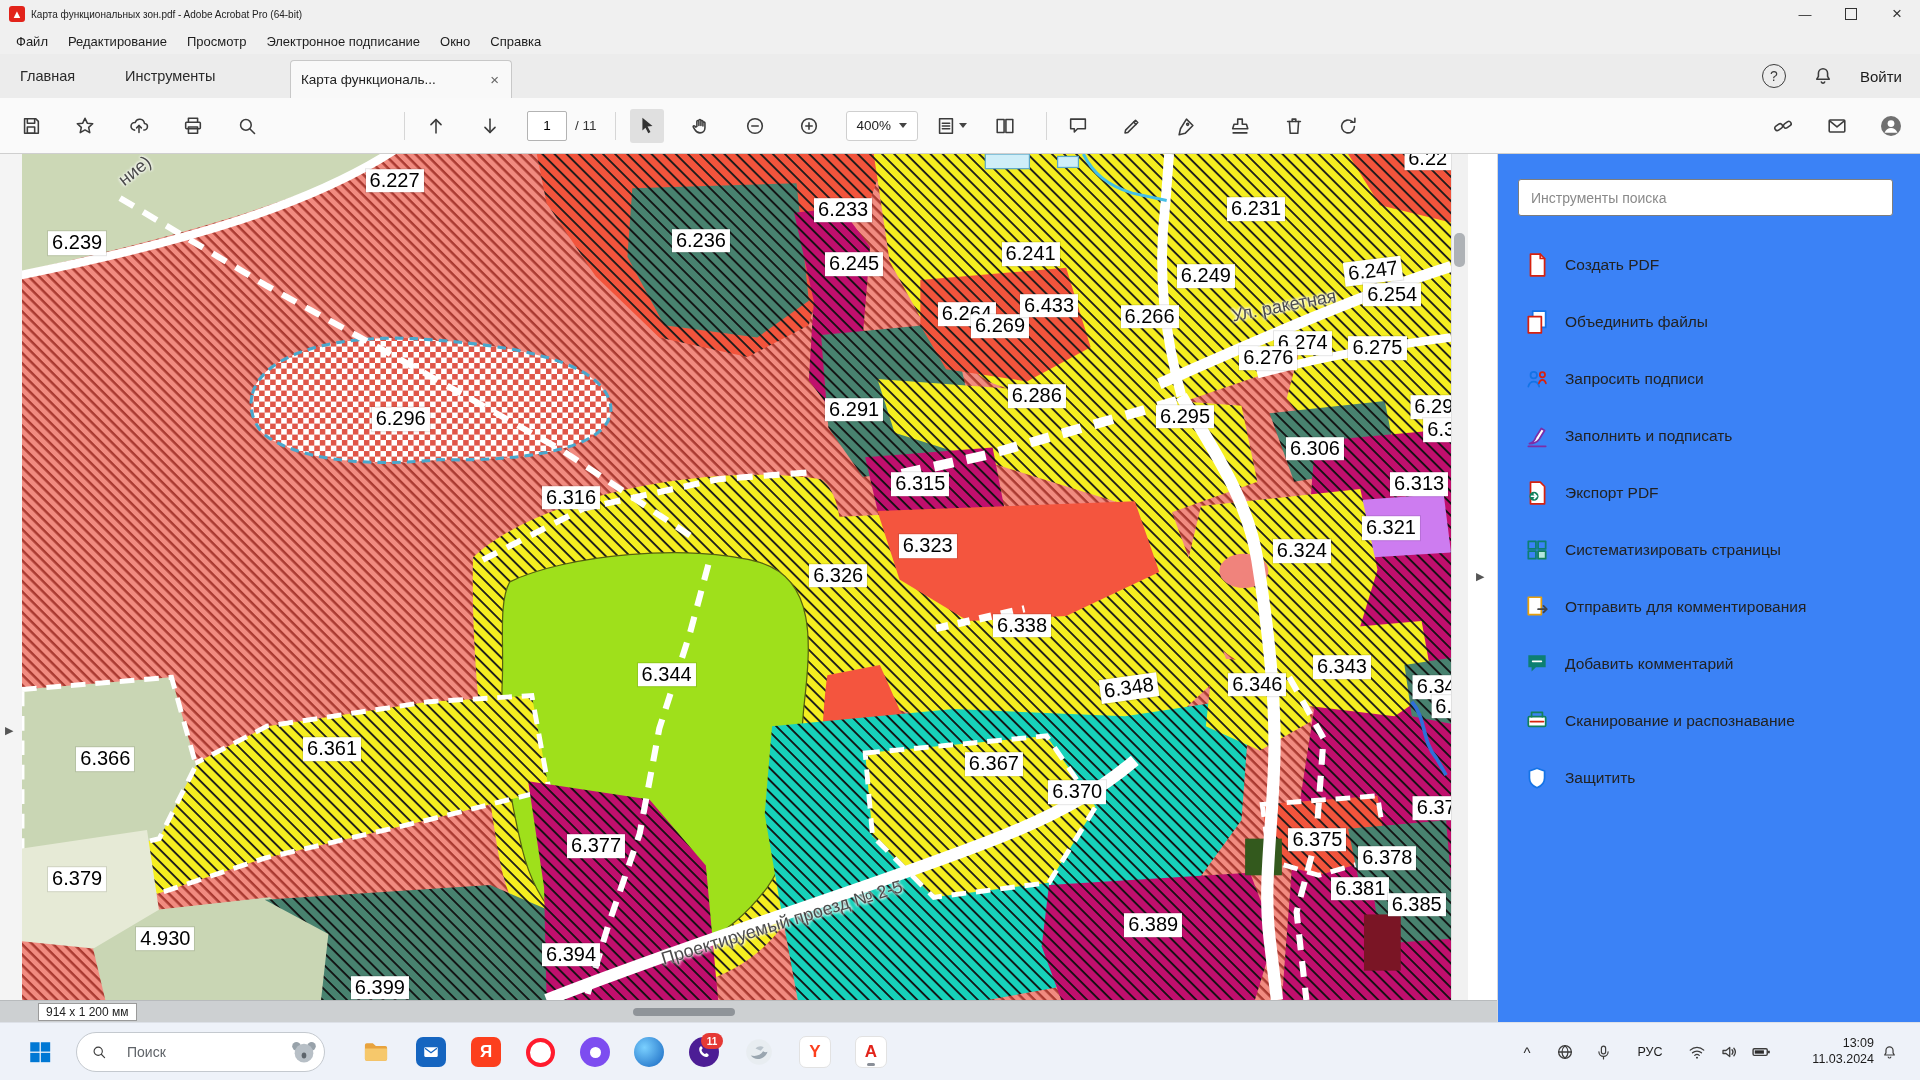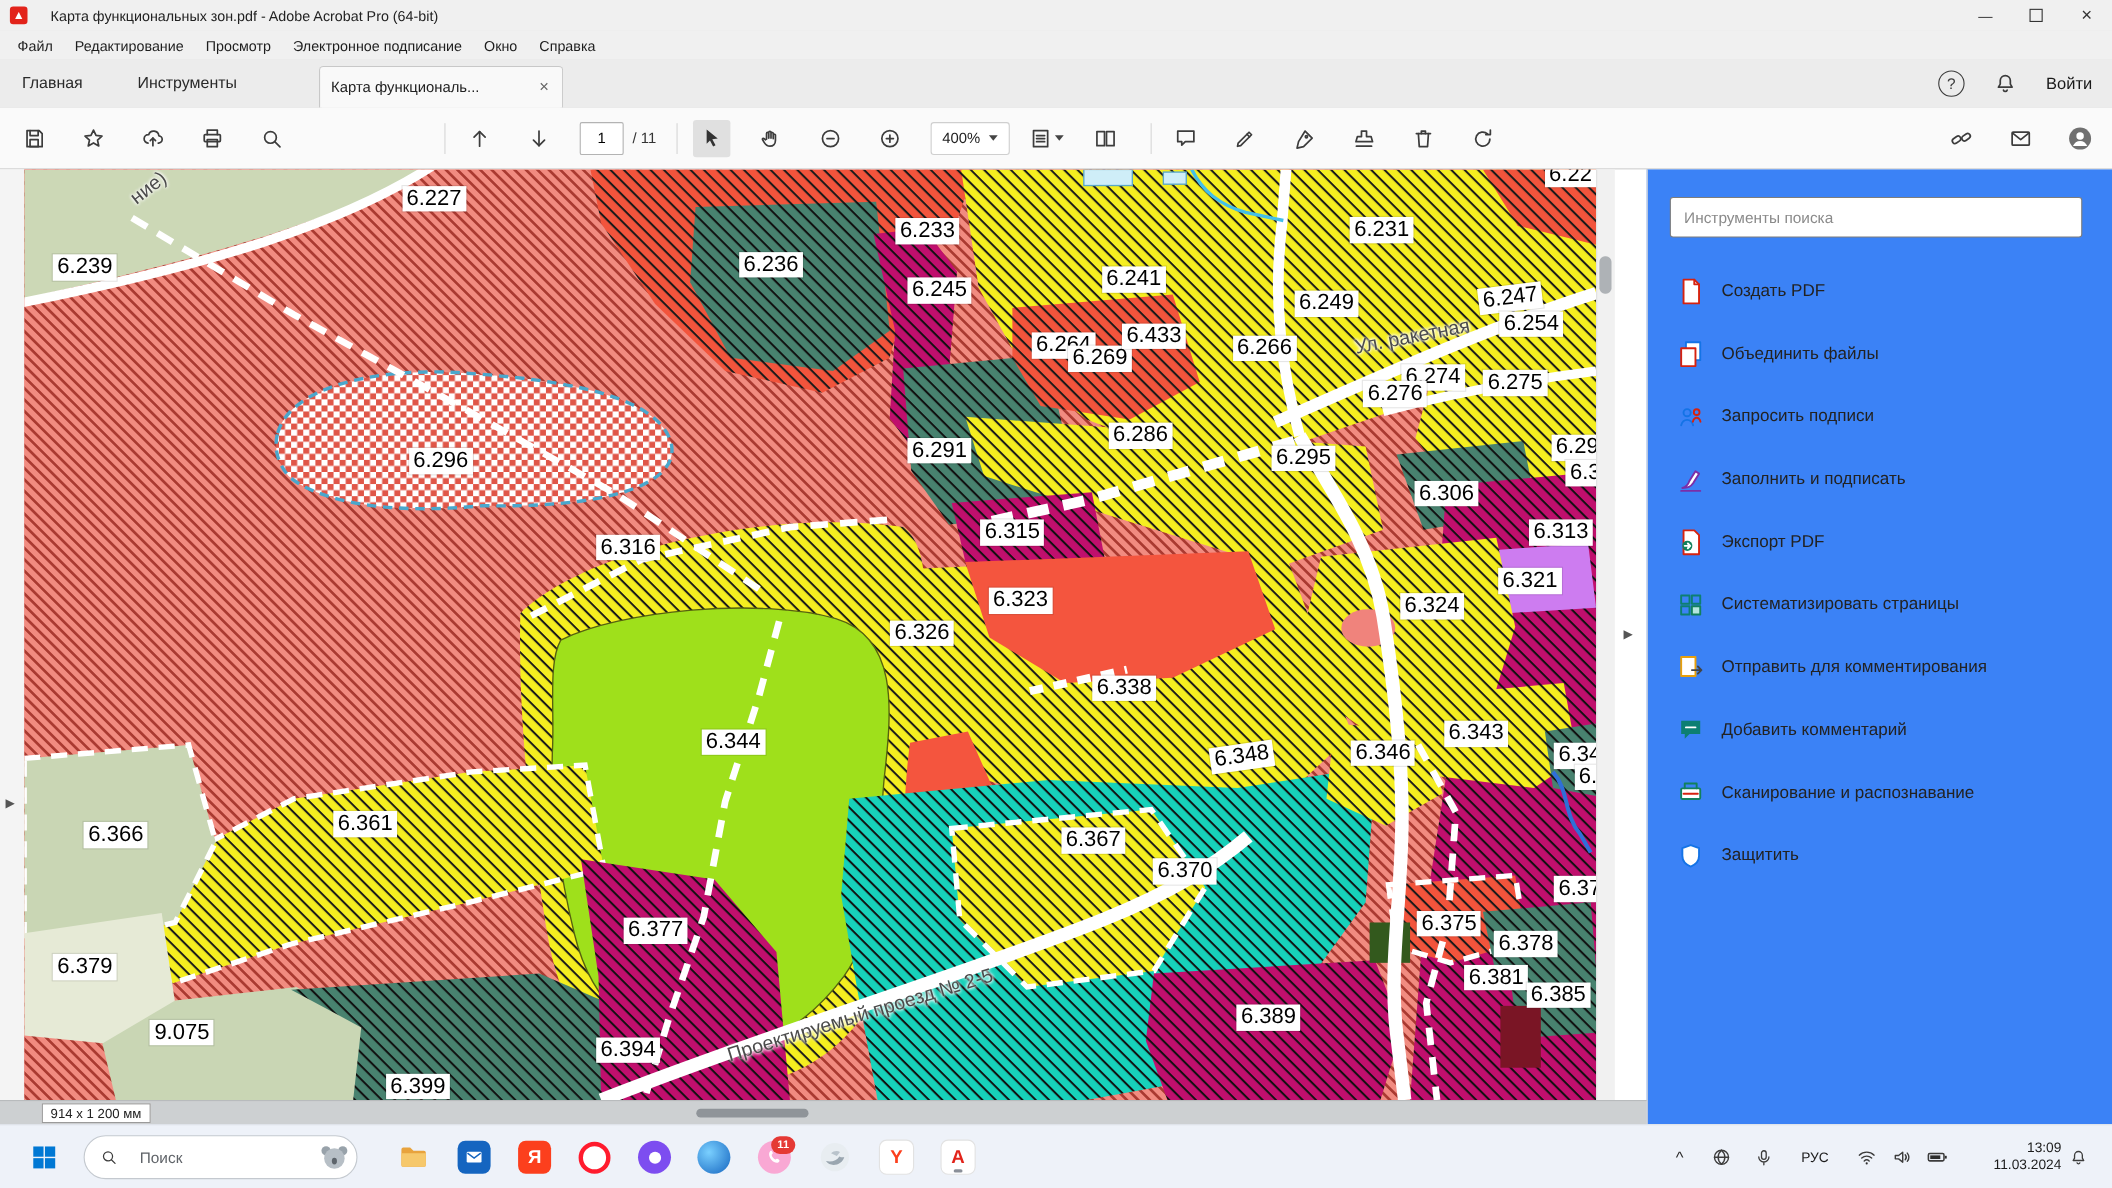"Карта функциональных зон.pdf - Adobe" #titletext { font-size: 13px -> 10px; margin-left: 21px -> 6px }
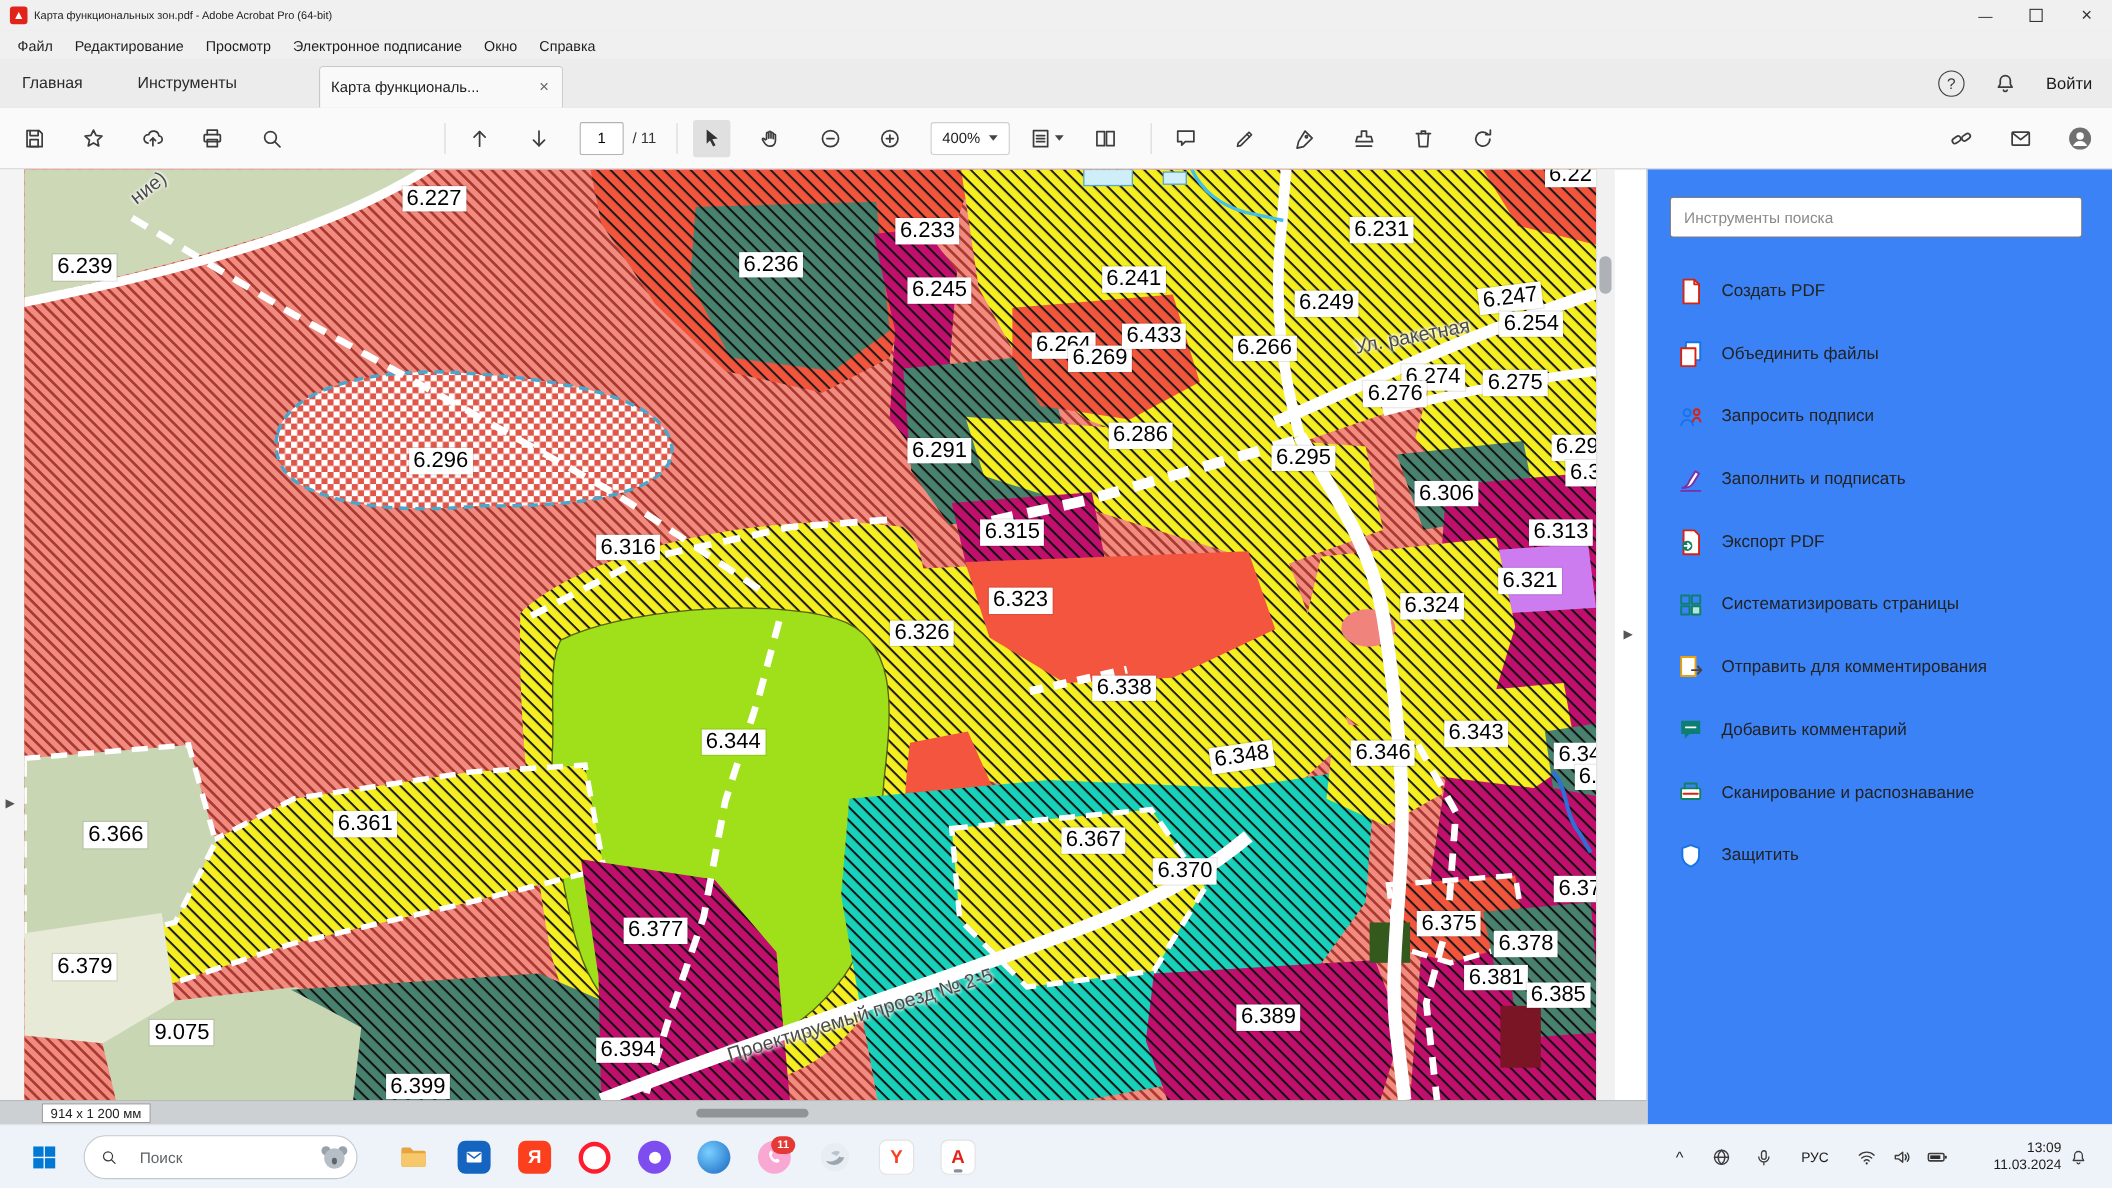"9.075" div.zone-label { text: 9.075 -> 4.930 }
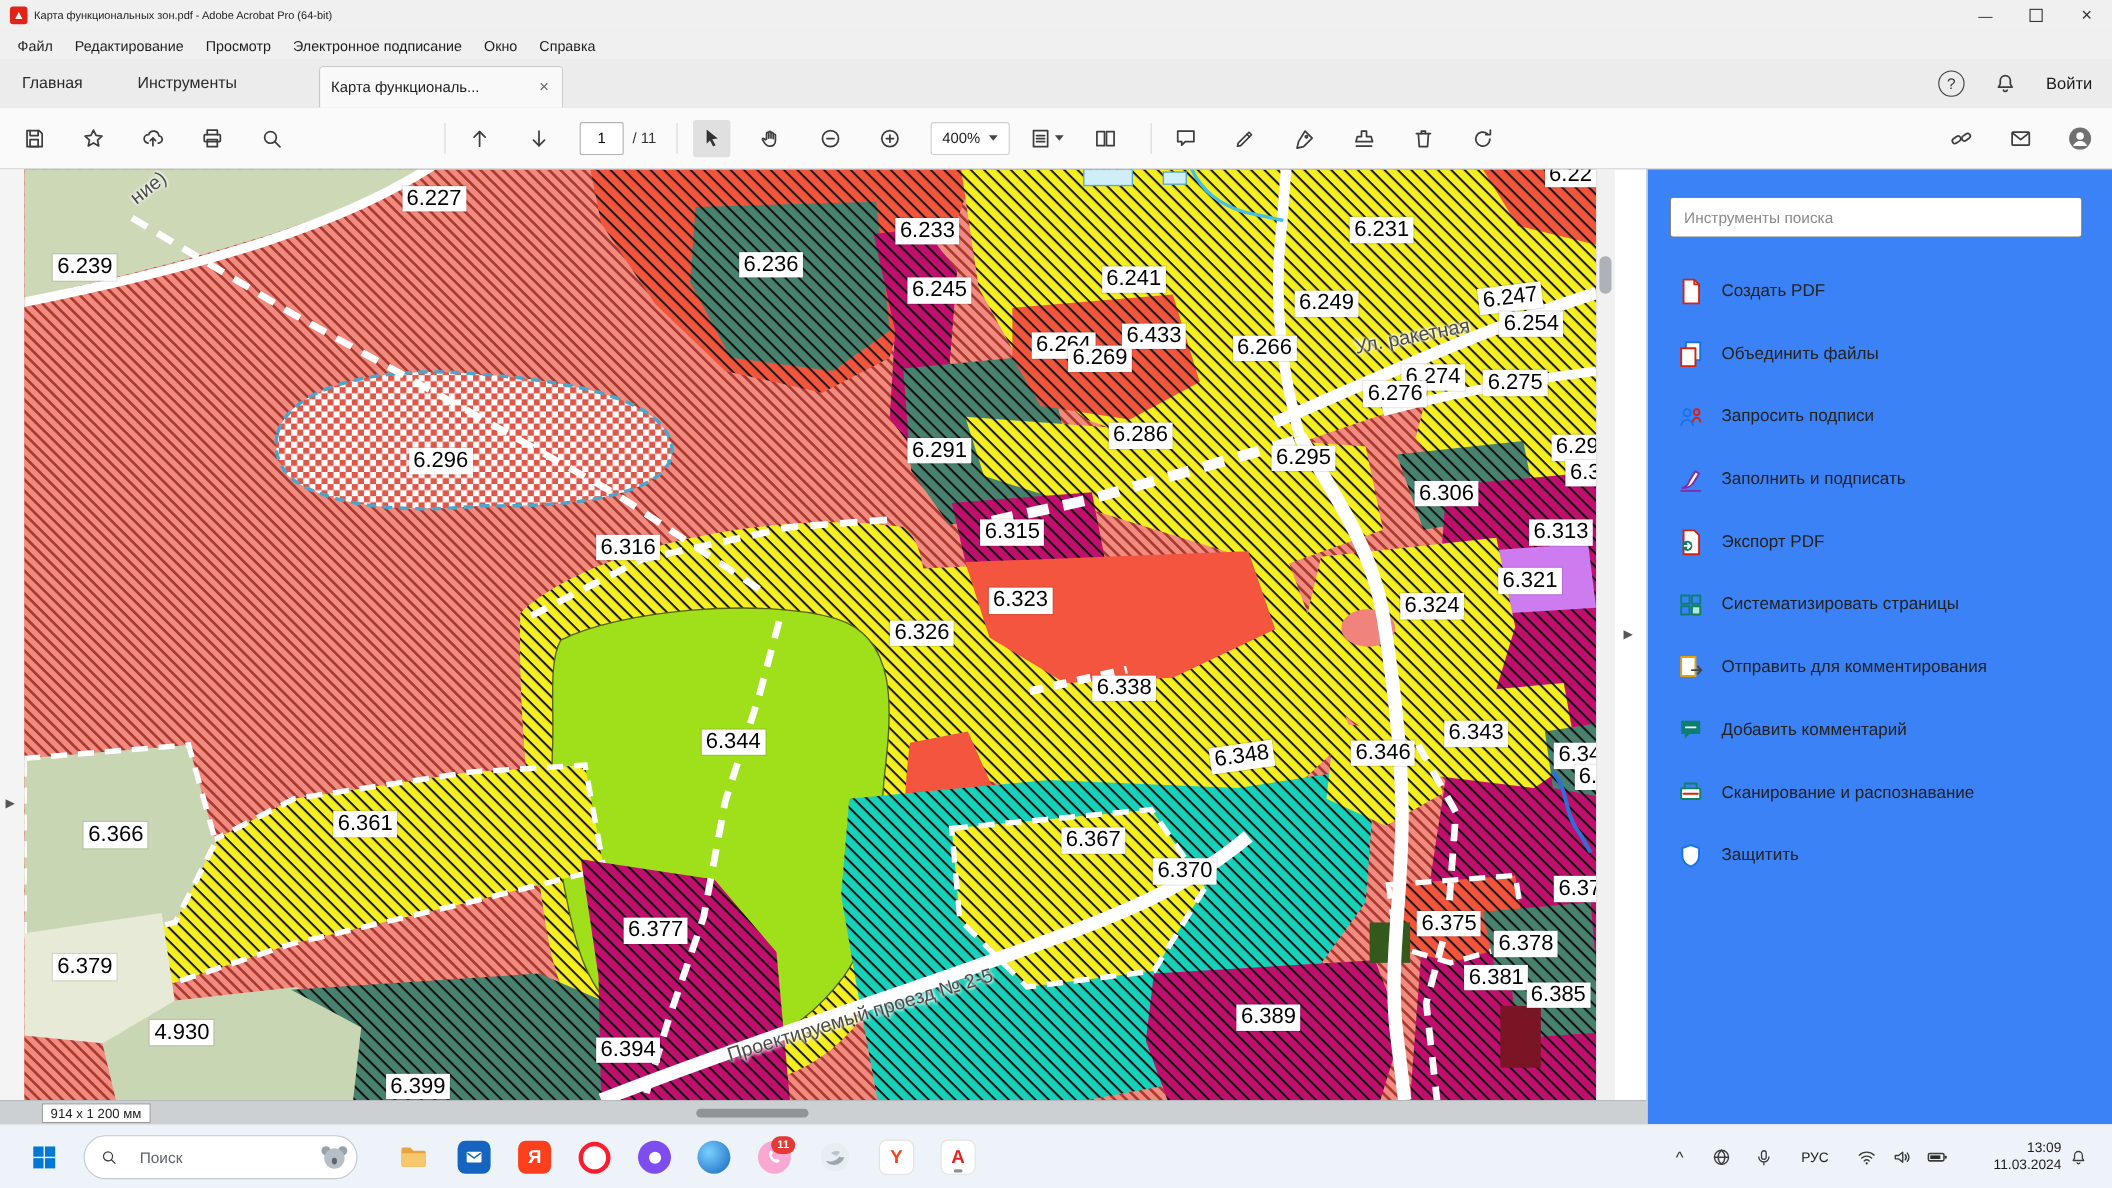"11" span.tile { background: #f9a8d4 -> #4c1d95 }
